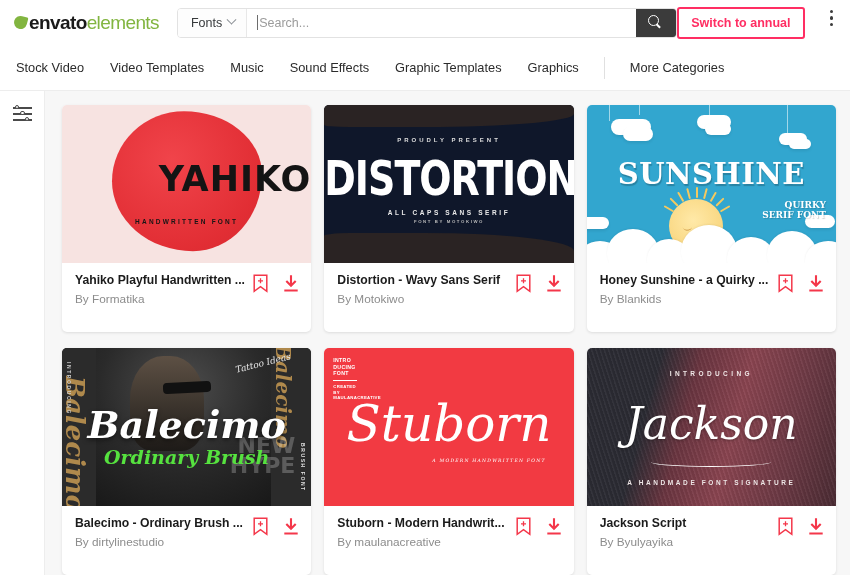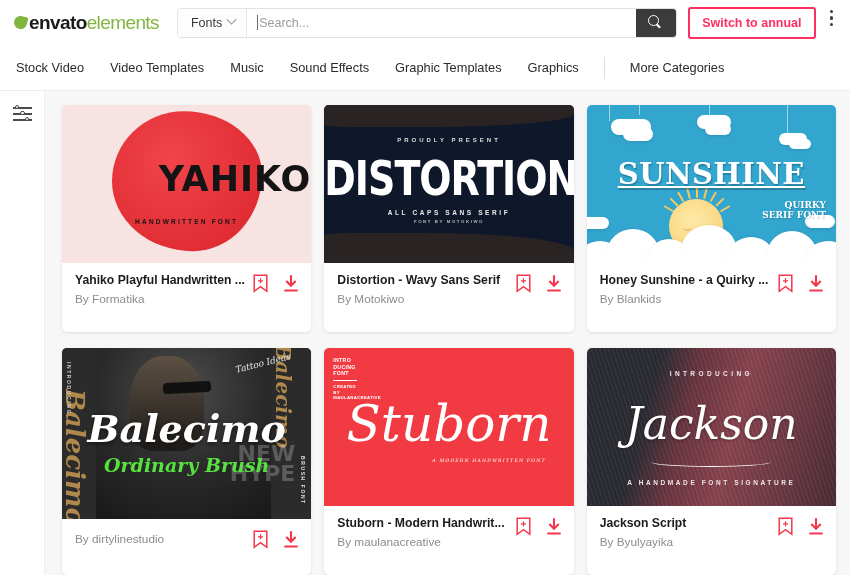"Switch to annual" .header-right { gap: 11px -> 22px }
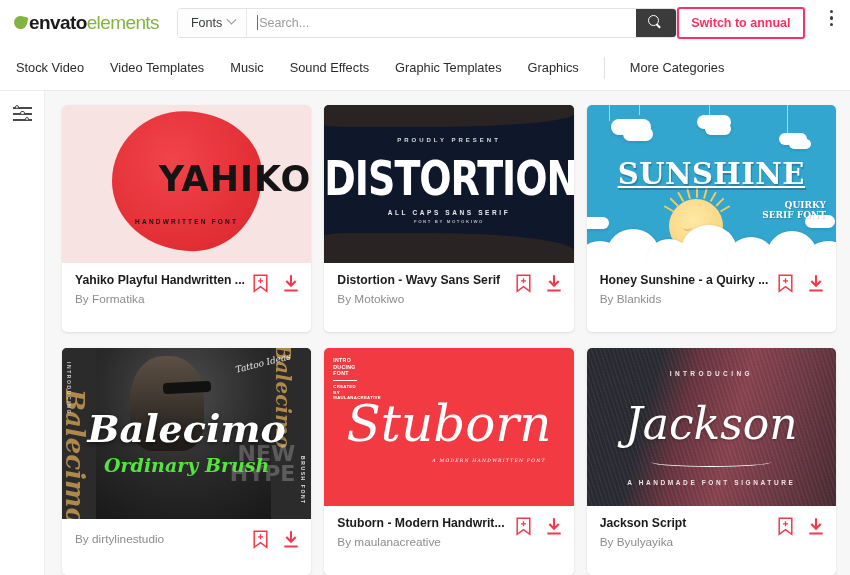"SUNSHINE" .art-honey .l2 { text-decoration: underline -> none }
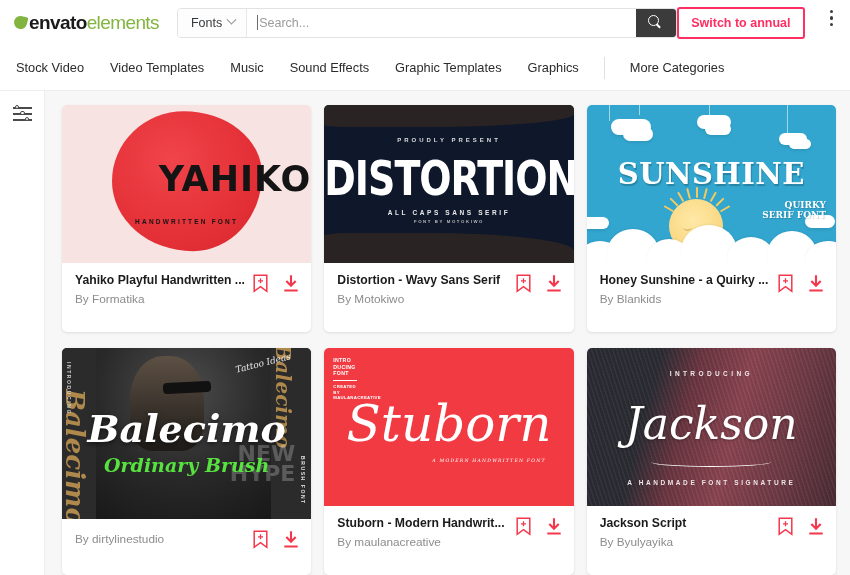"Balecimo - Ordinary Brush ..." div.card-title { html: none -> <div>Balecimo - Ordinary Brush ...</div> }
